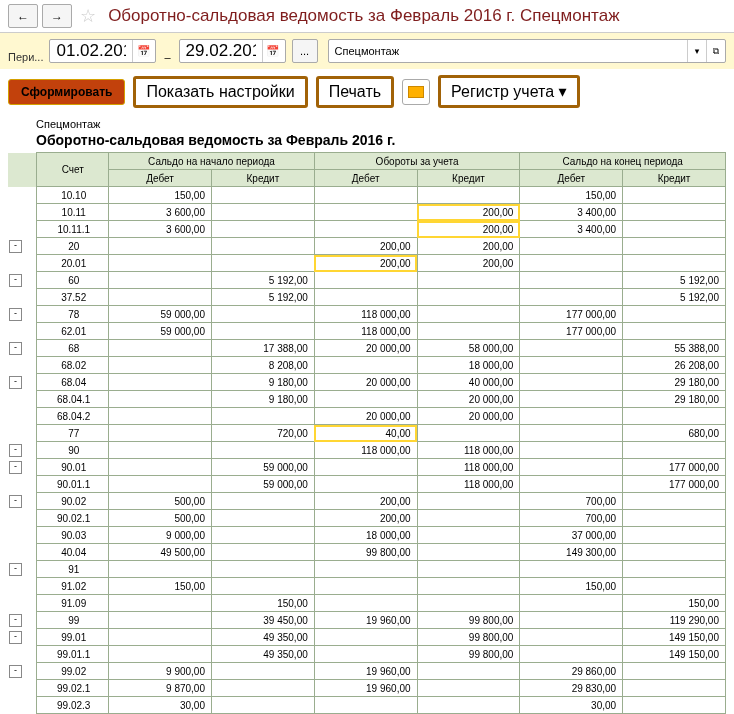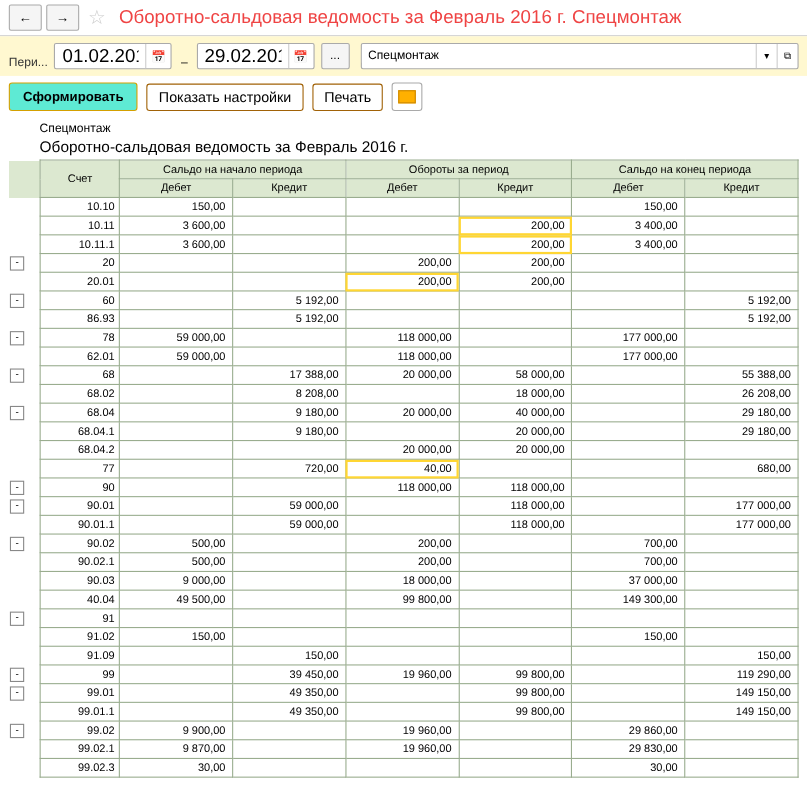"Оборотно-сальдовая ведомость за Февраль 2016 г. Спецмонтаж" .title { color: #ef4444 -> #7f1d1d }
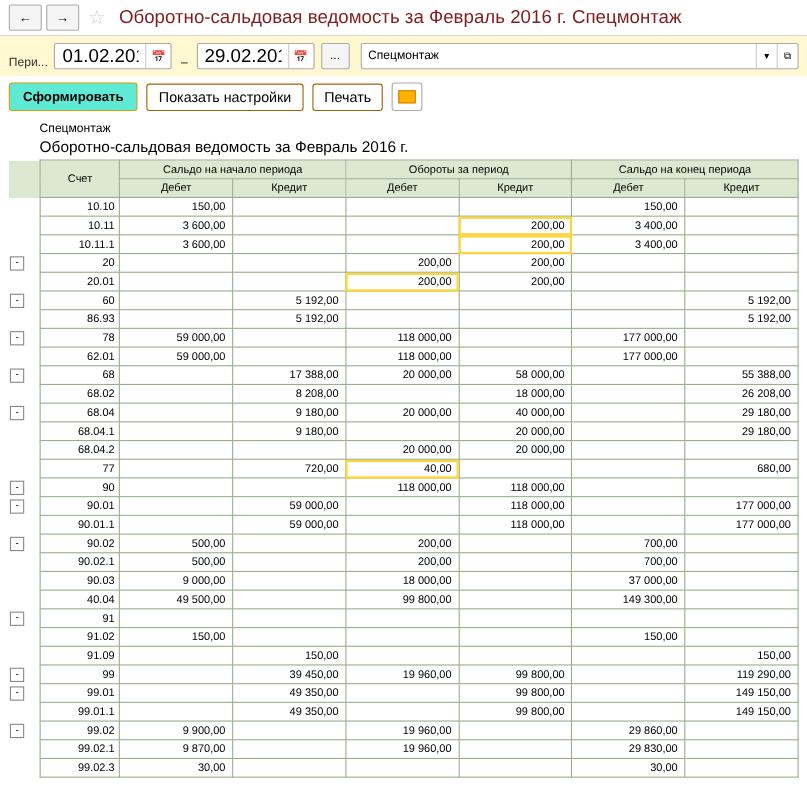"Сформировать" .btn-main { background: #5eead4 -> #c2410c }
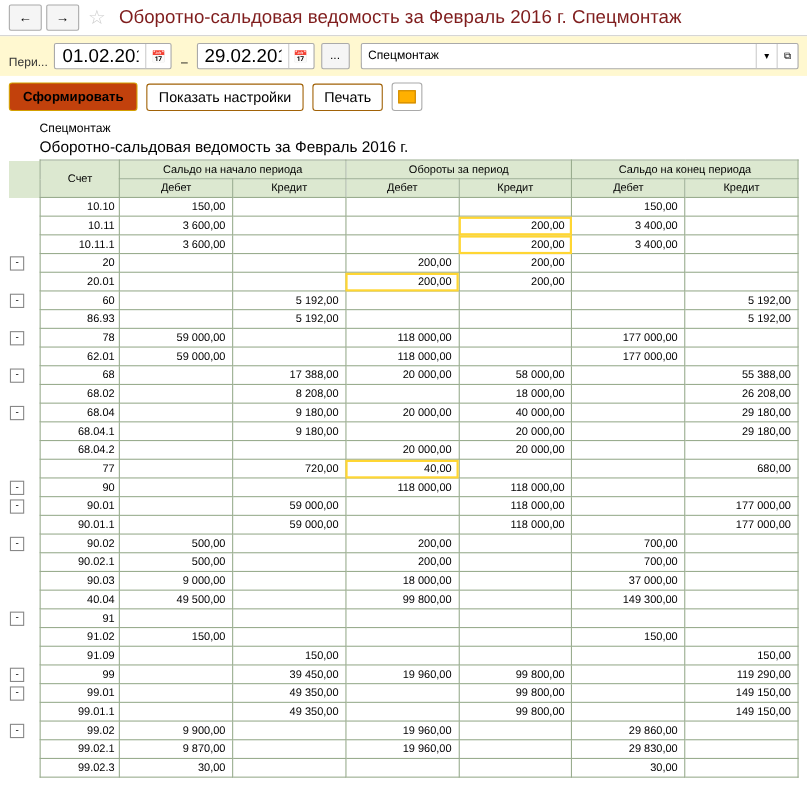"Показать настройки" .btn { border: 1px solid #a16207 -> 3px solid #a16207; font-size: 13px -> 16px }
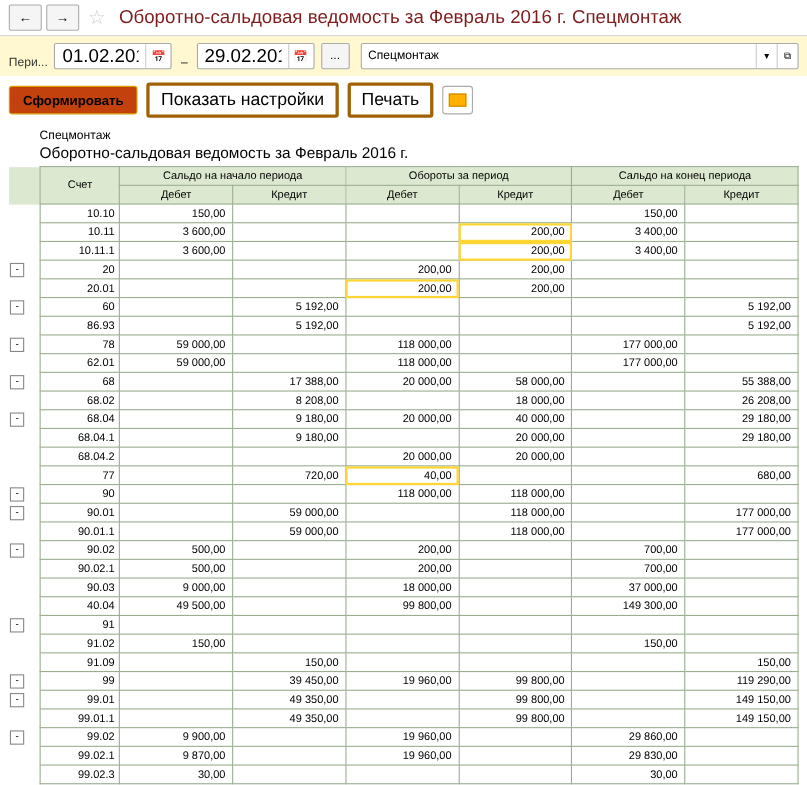"Регистр учета ▾" button.btn { html: none -> <button><span>Регистр учета</span> ▾</button> }
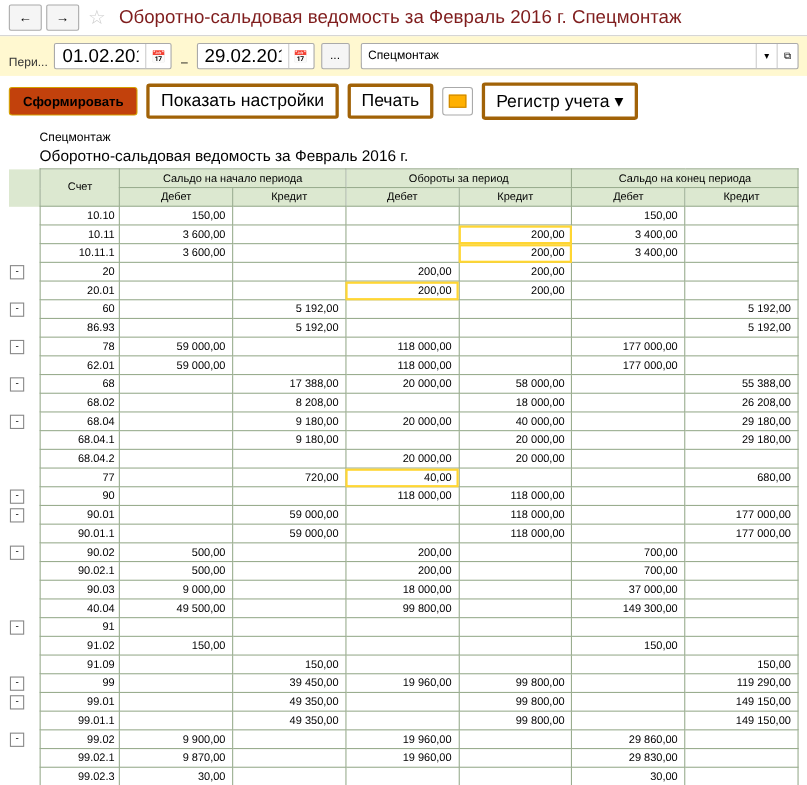"Оборотно-сальдовая ведомость за Февраль 2016 г." .report-title { font-weight: normal -> bold }
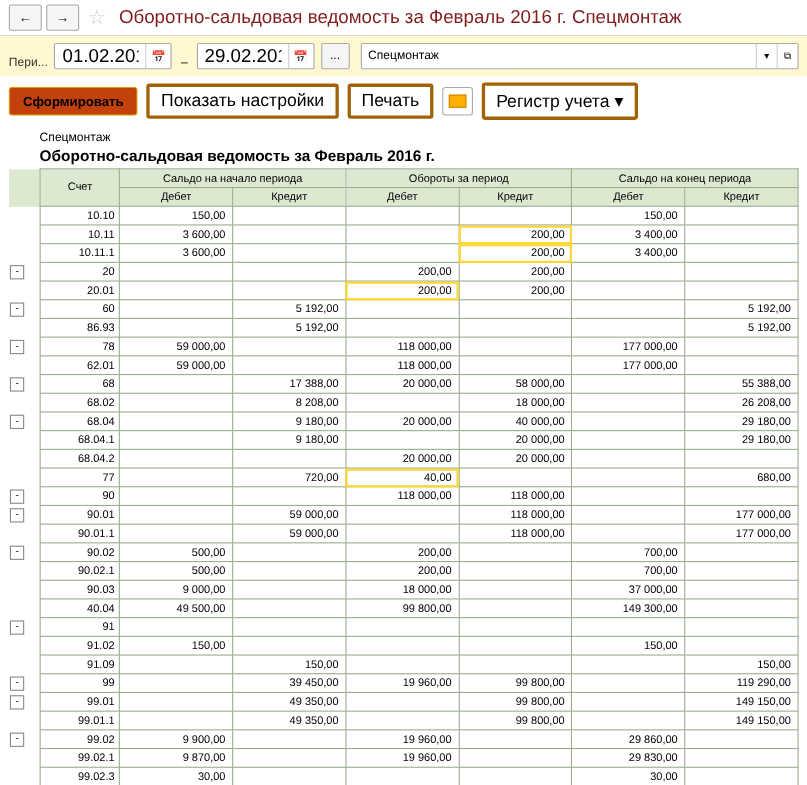"Обороты за период" th { text: период -> учета }
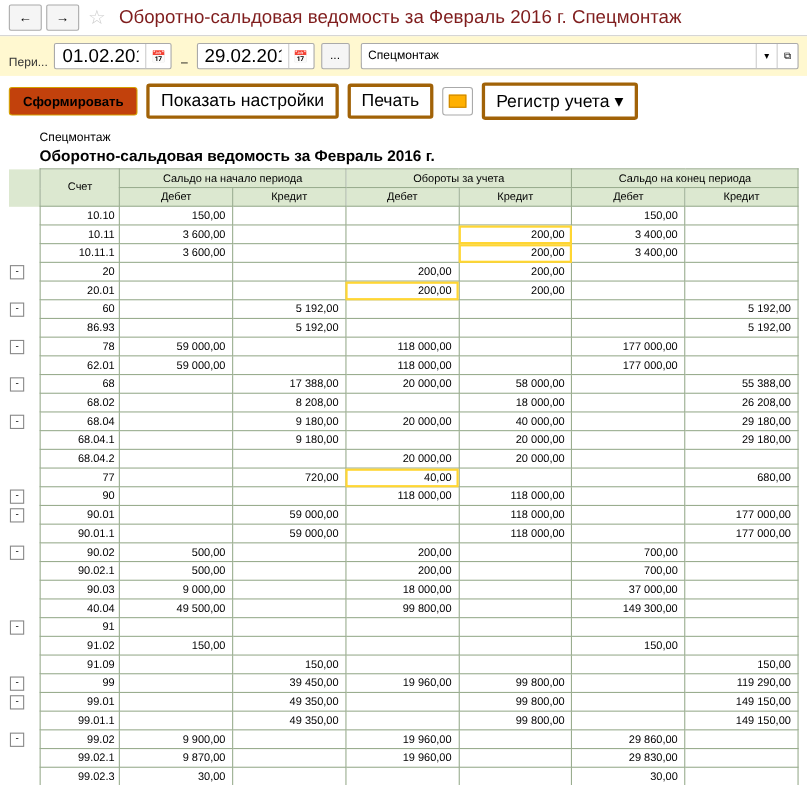"10.10" .acct { text-align: right -> center }
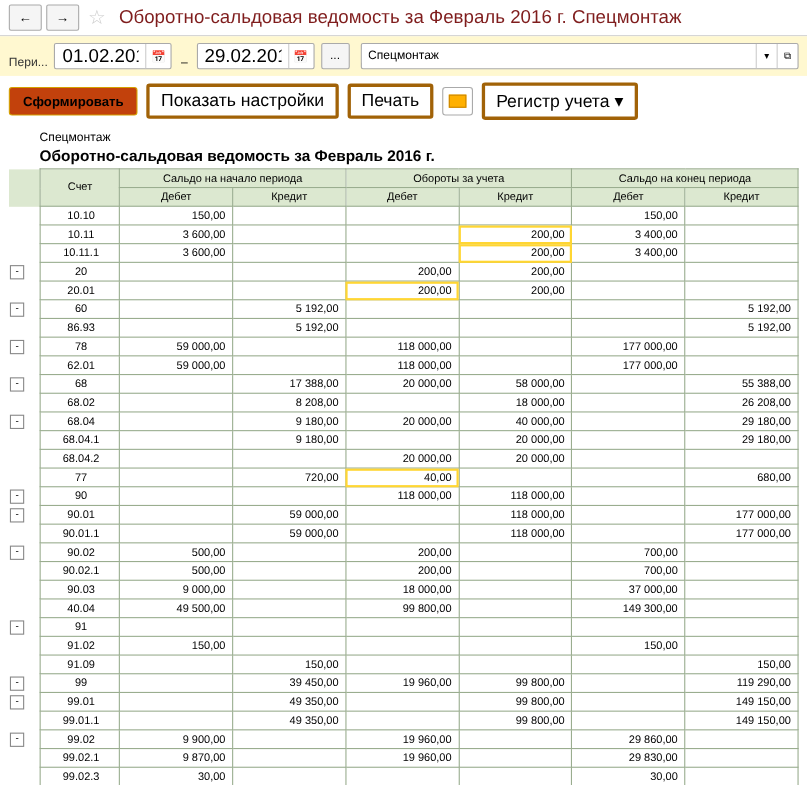"86.93" td.acct { text: 86.93 -> 37.52 }
